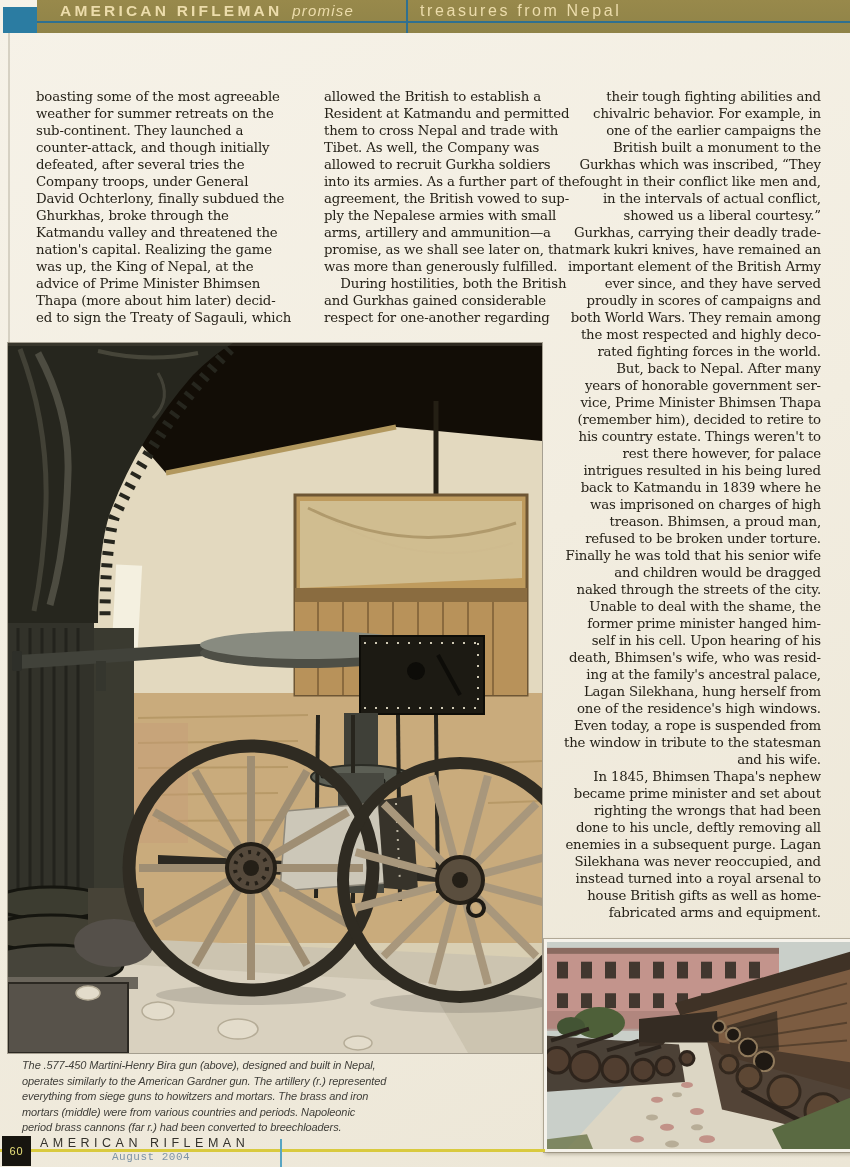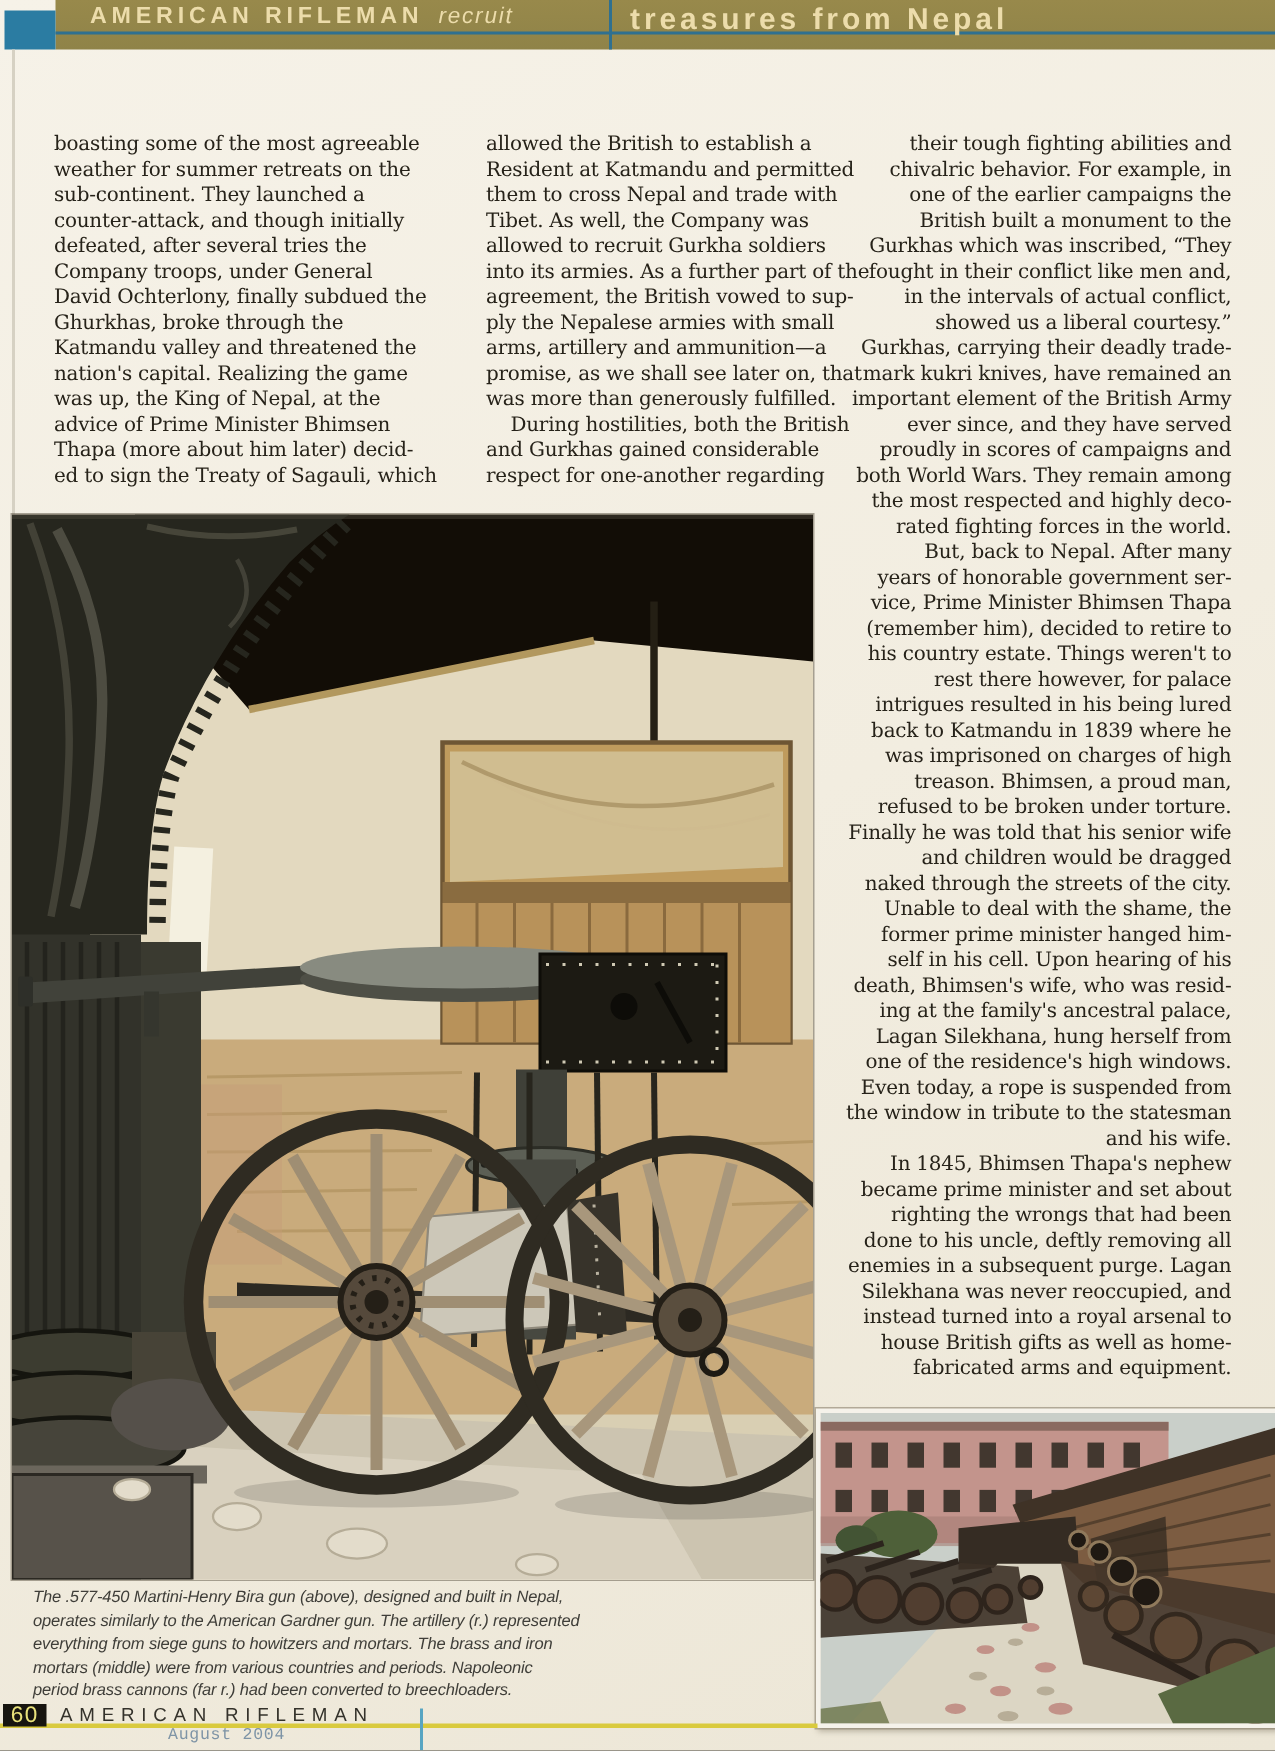"recruit" span.feat { text: recruit -> promise }
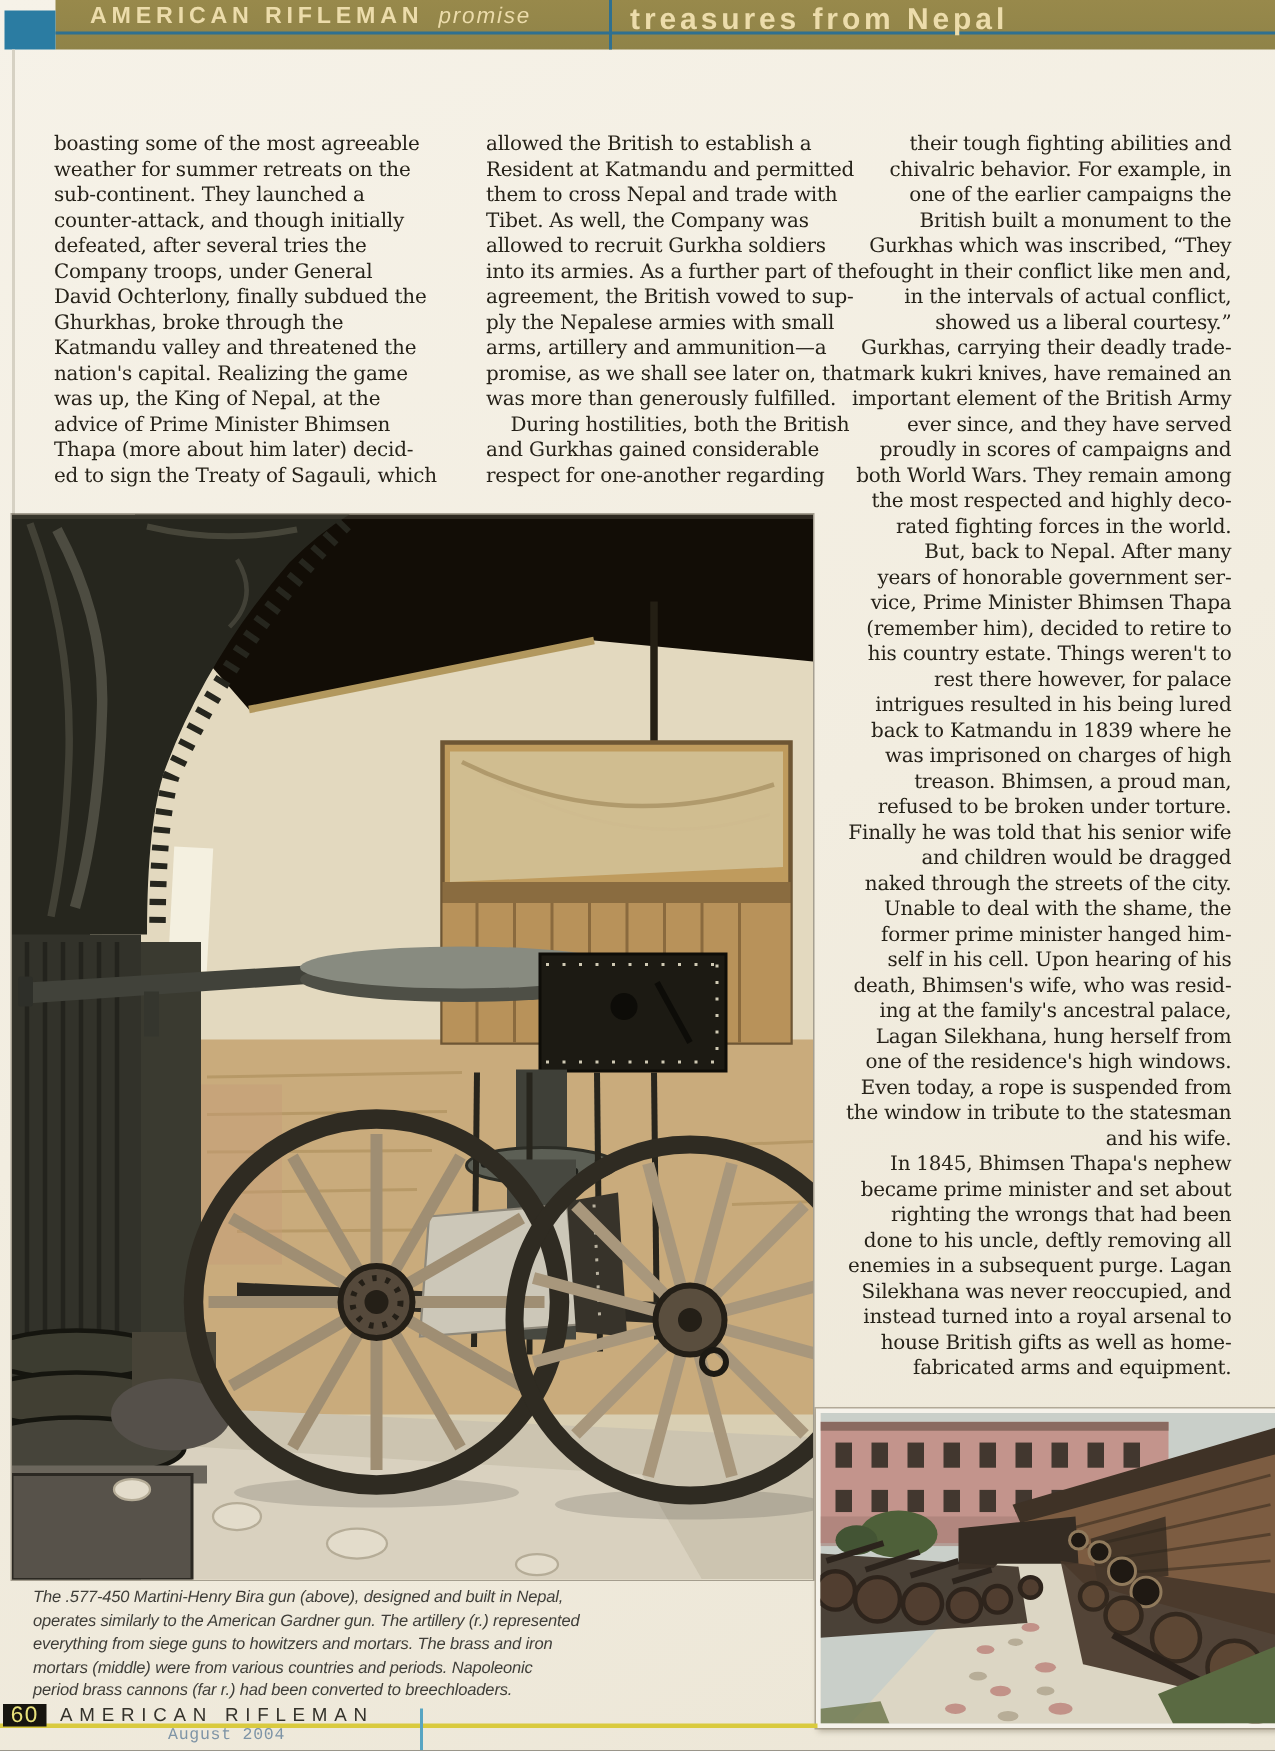"treasures from Nepal" .article-title { font-size: 20px -> 16px; font-weight: 700 -> 400 }
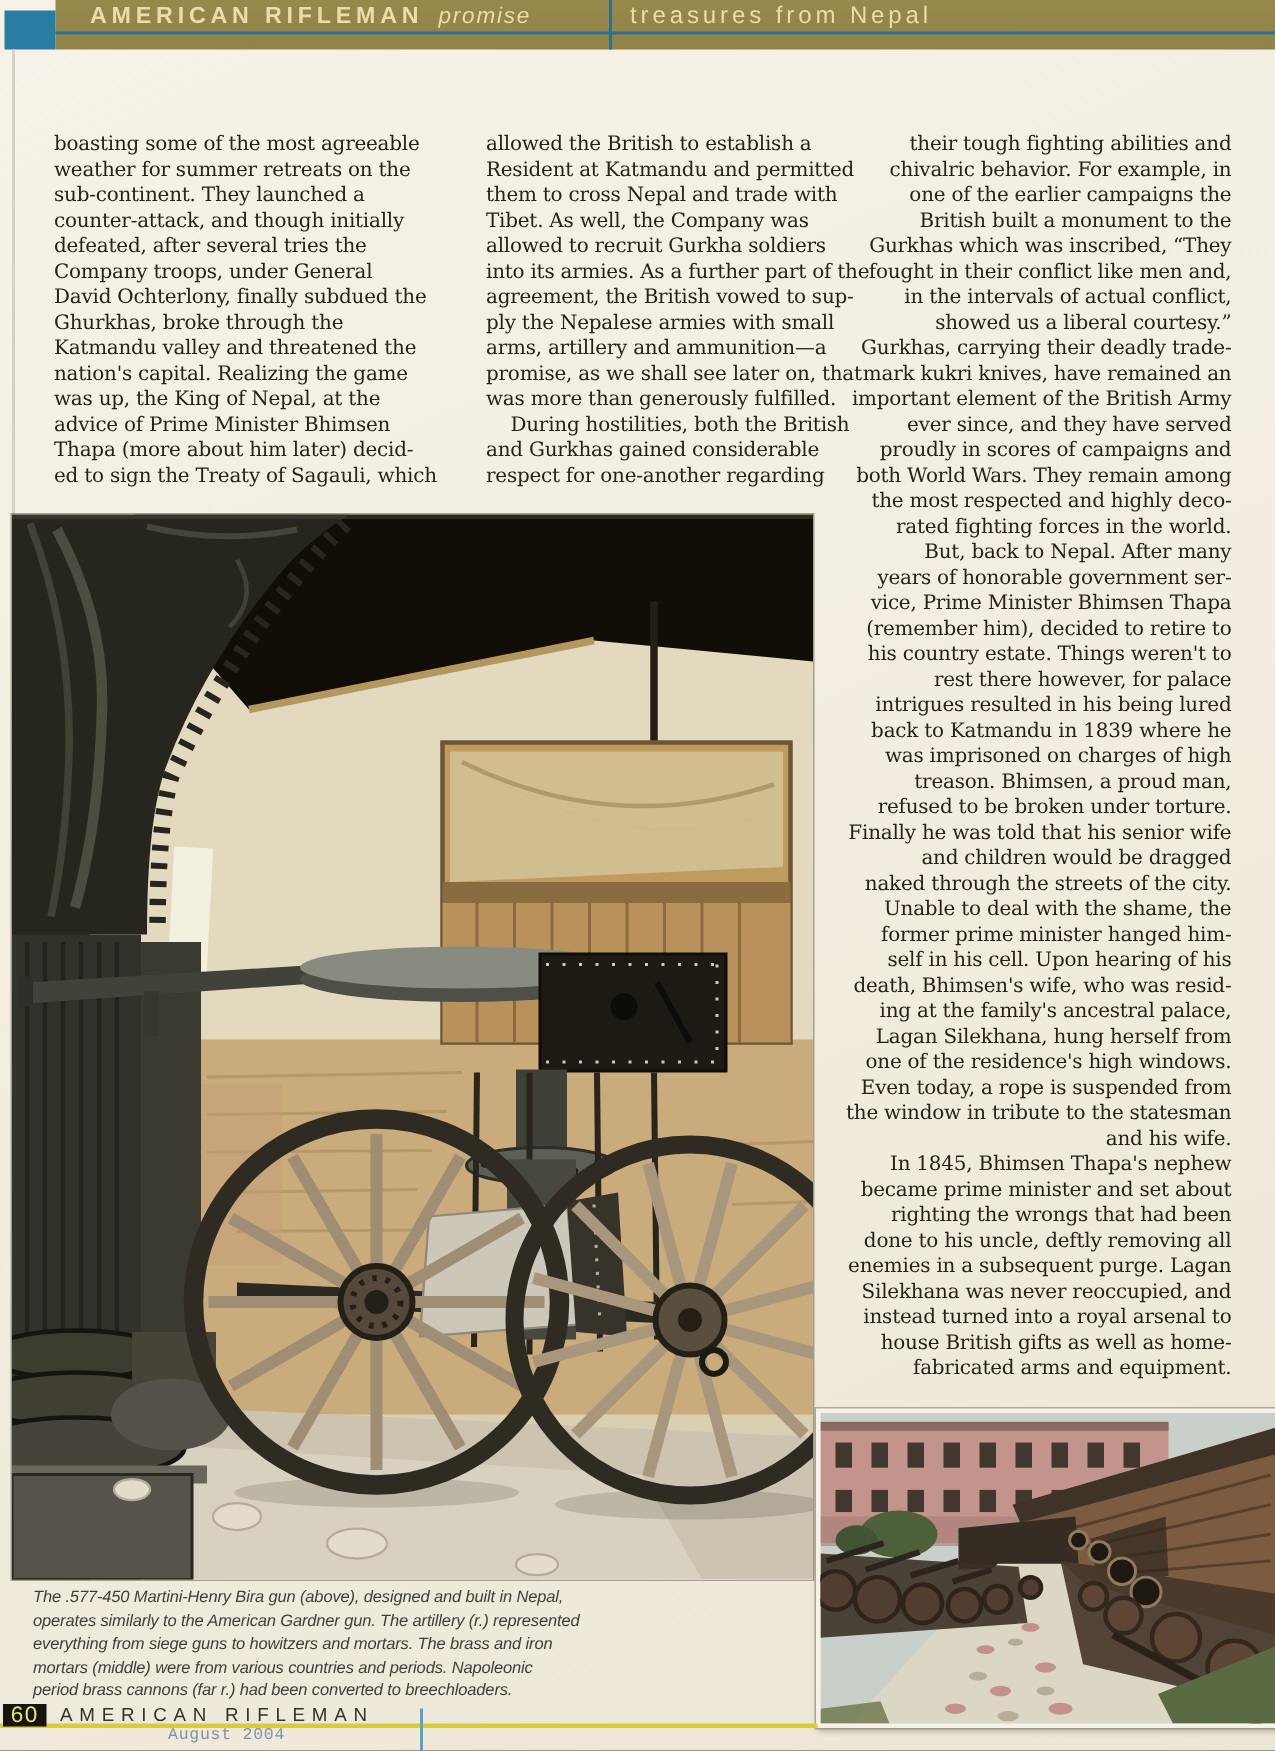"60" .page-badge { font-size: 15px -> 11px; height: 15px -> 30px }
